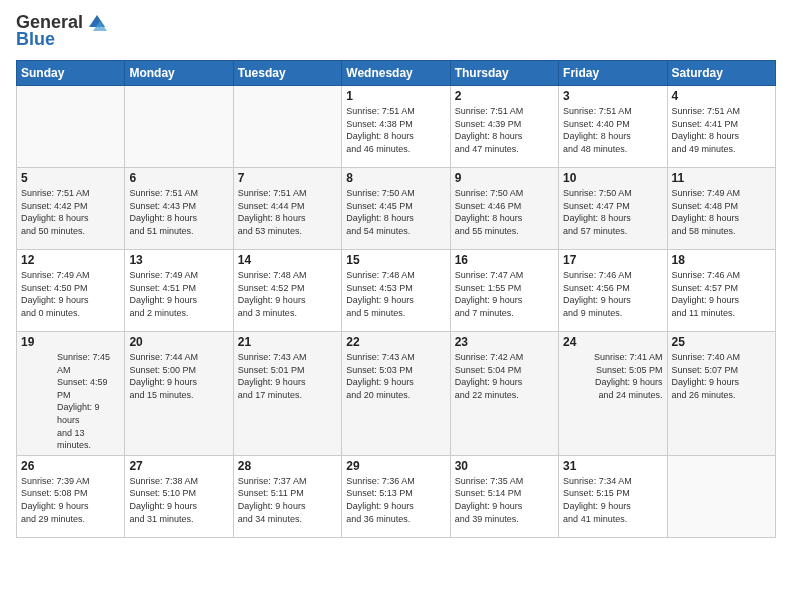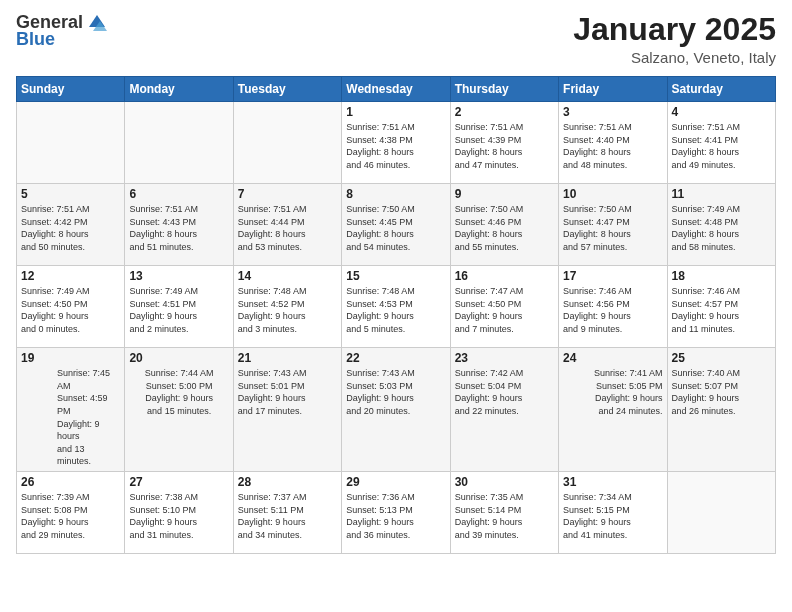"January 2025" div.header-right { html: <div> <div>January 2025</div> <div>Salzano, Veneto, Italy</div> </div> -> none }
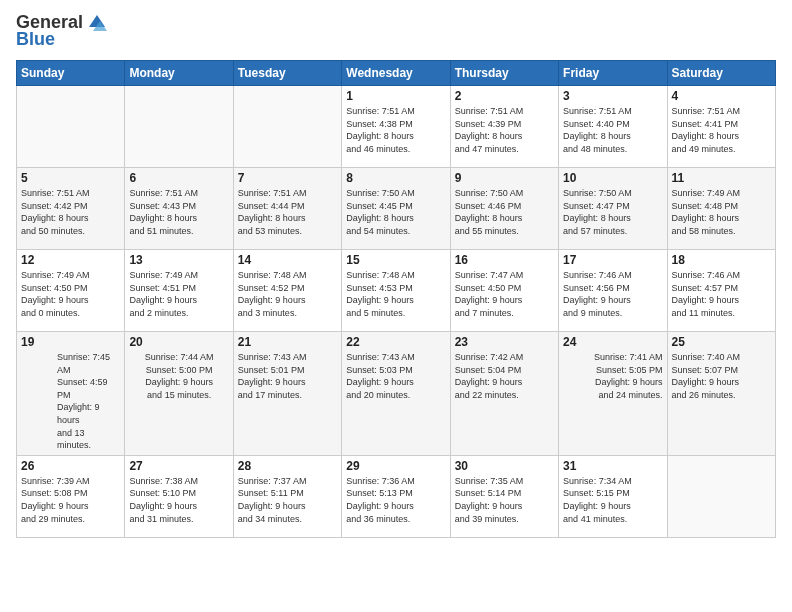"Sunrise: 7:47 AM" div.day-info { text: 4:50 -> 1:55 }
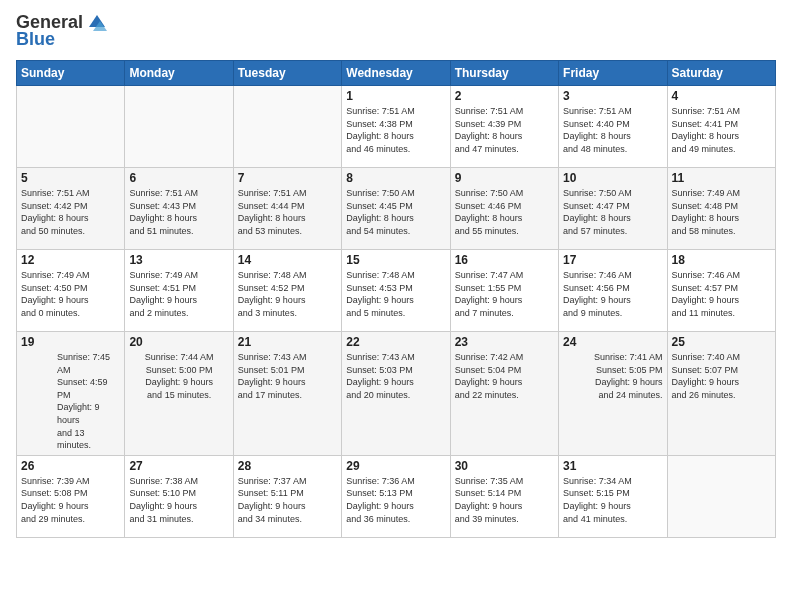"Sunrise: 7:44 AM" div.day-info { text-align: center -> none }
